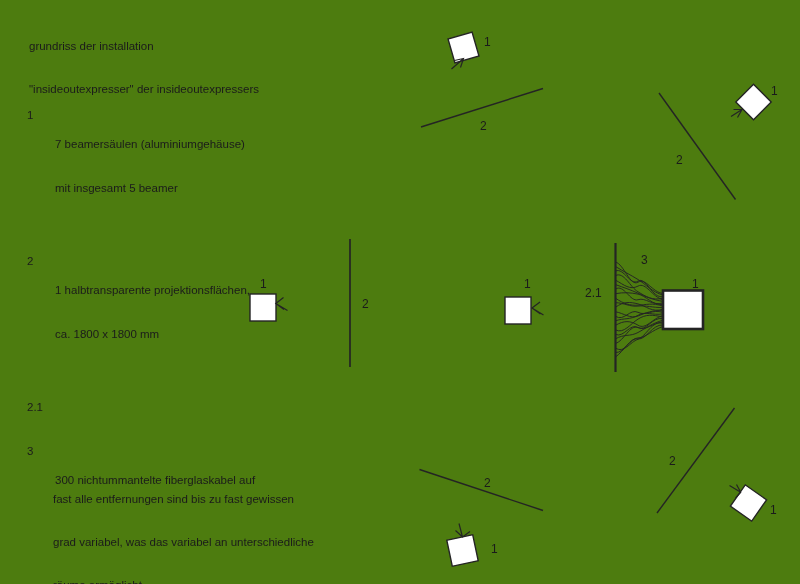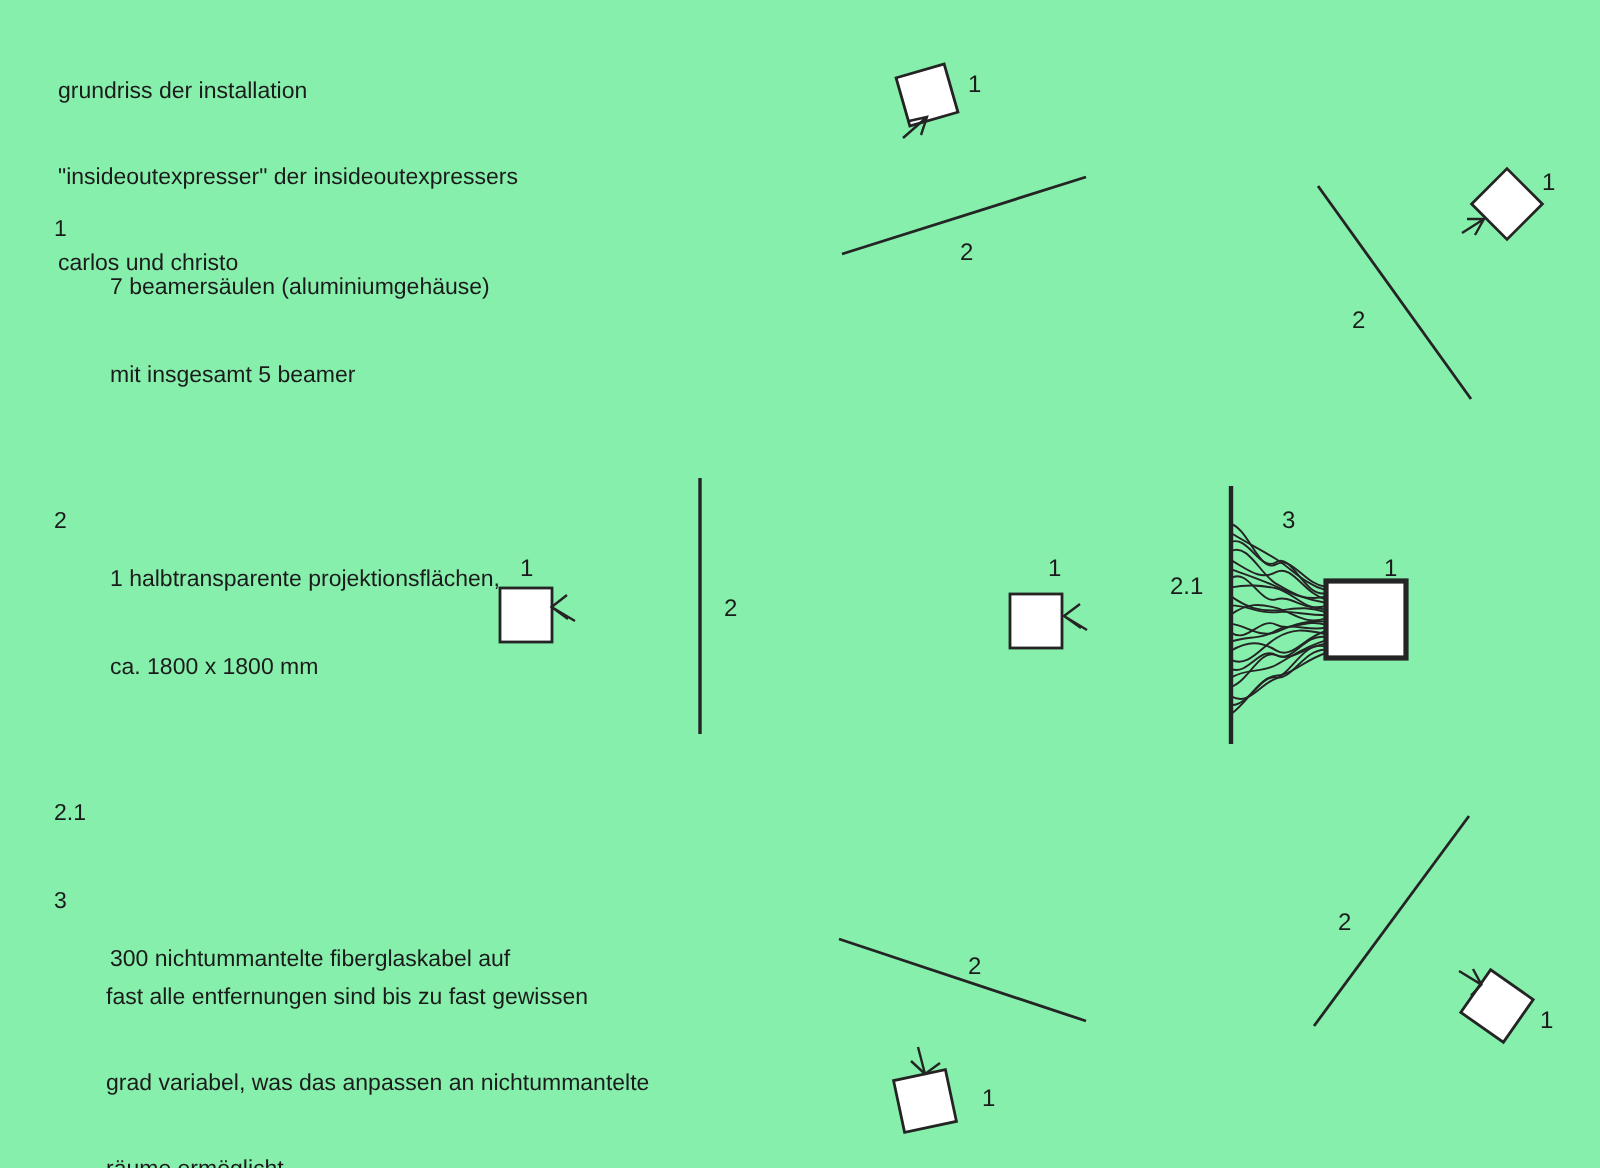"grundriss der installation" .page { background: #86efac -> #4d7c0f }
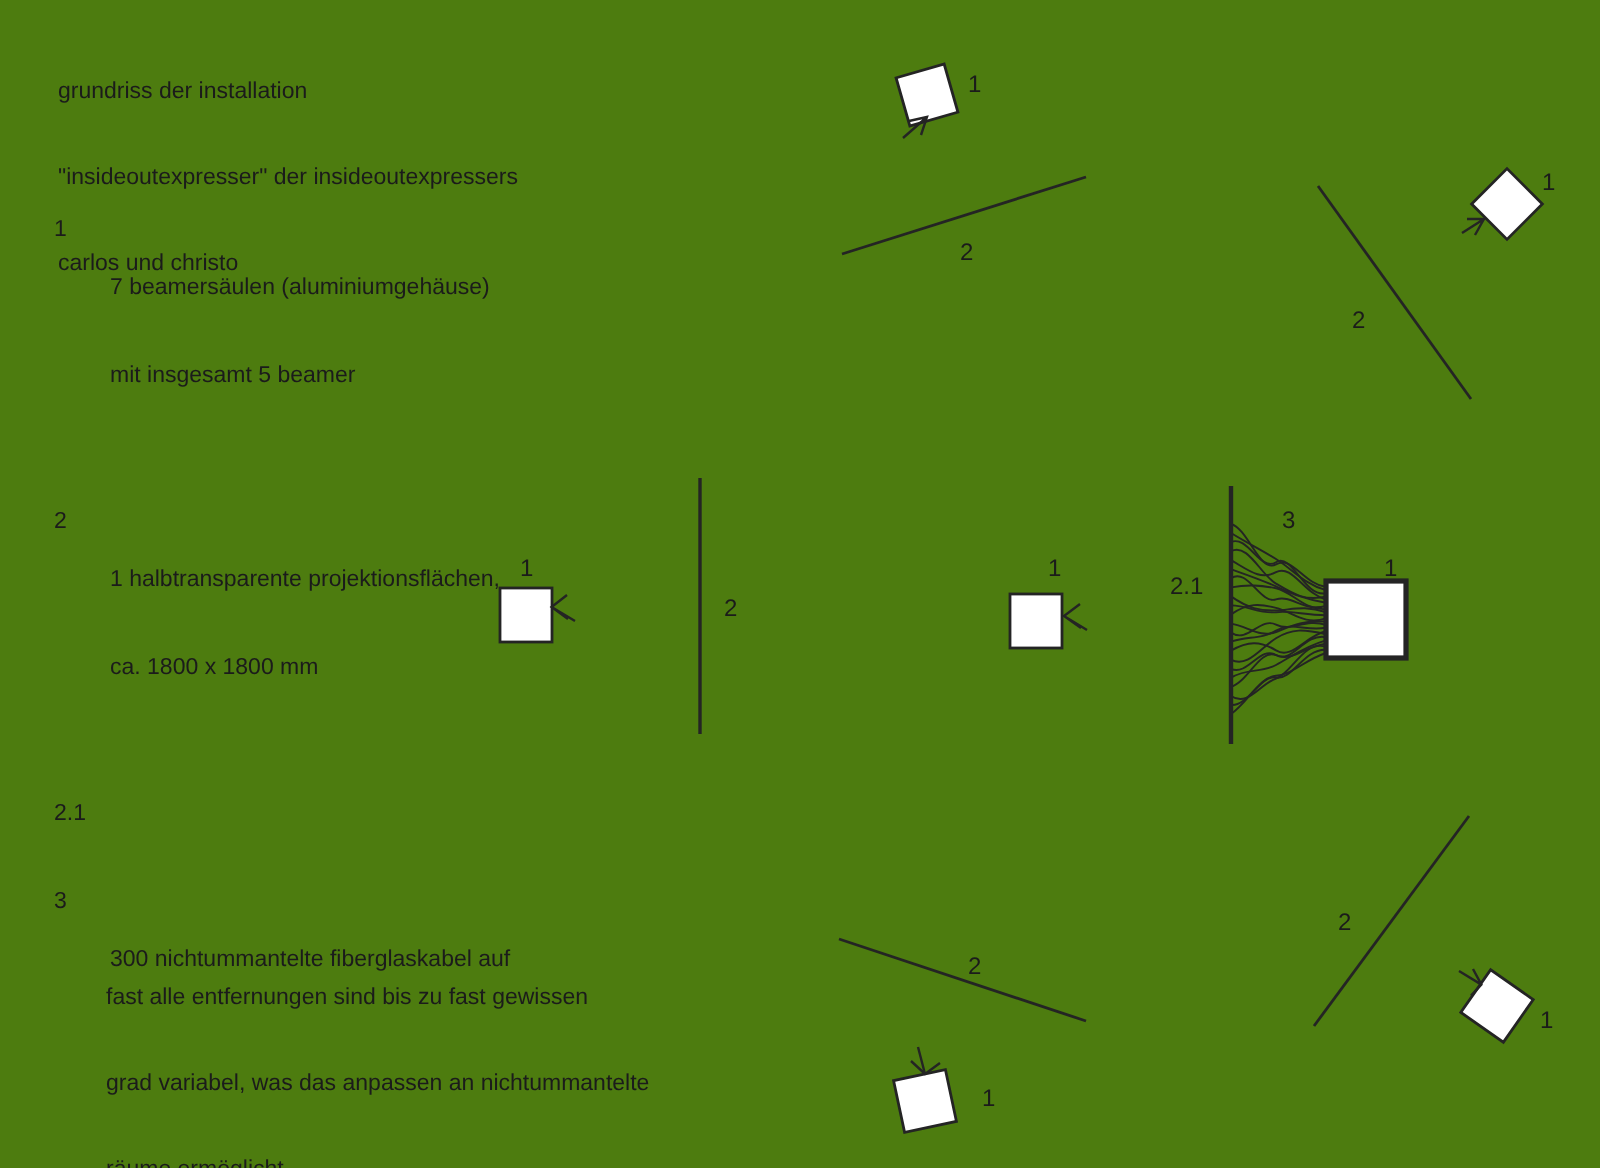"carlos und christo" div { html: <div>carlos und christo</div> -> none }
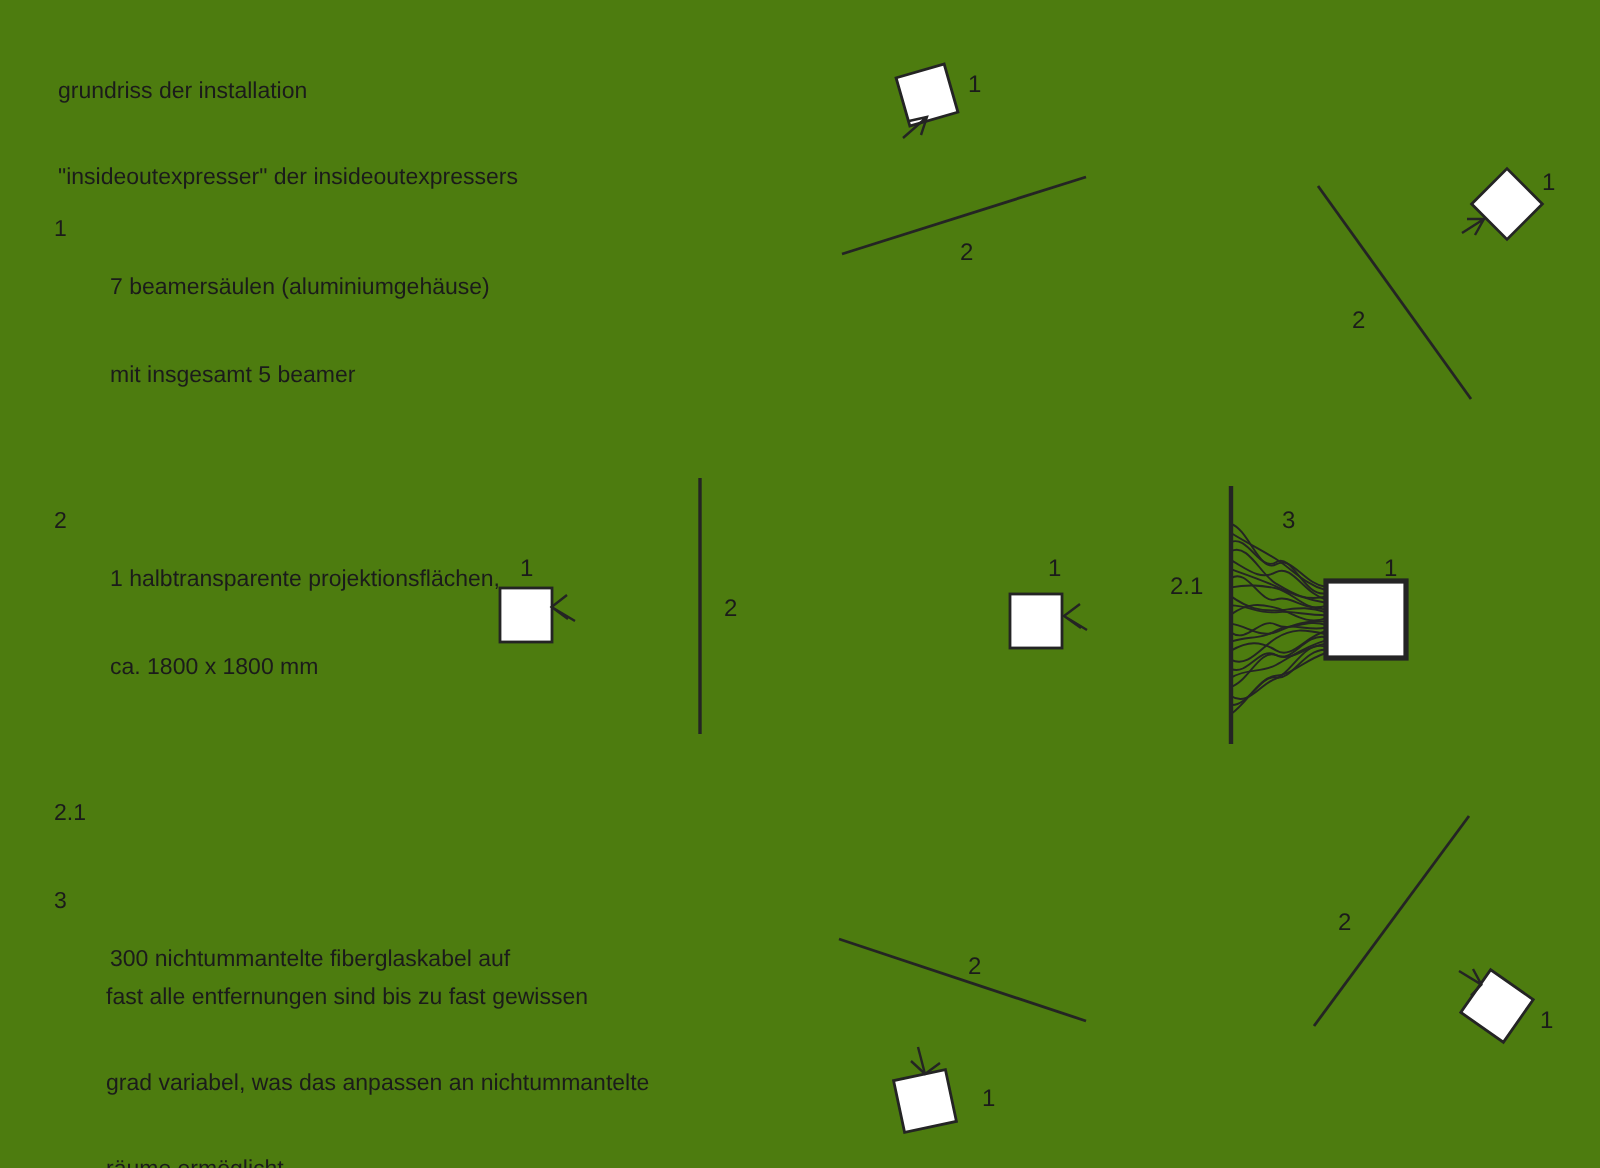"grad variabel, was das anpassen" div { text: anpassen an nichtummantelte -> variabel an unterschiedliche }
